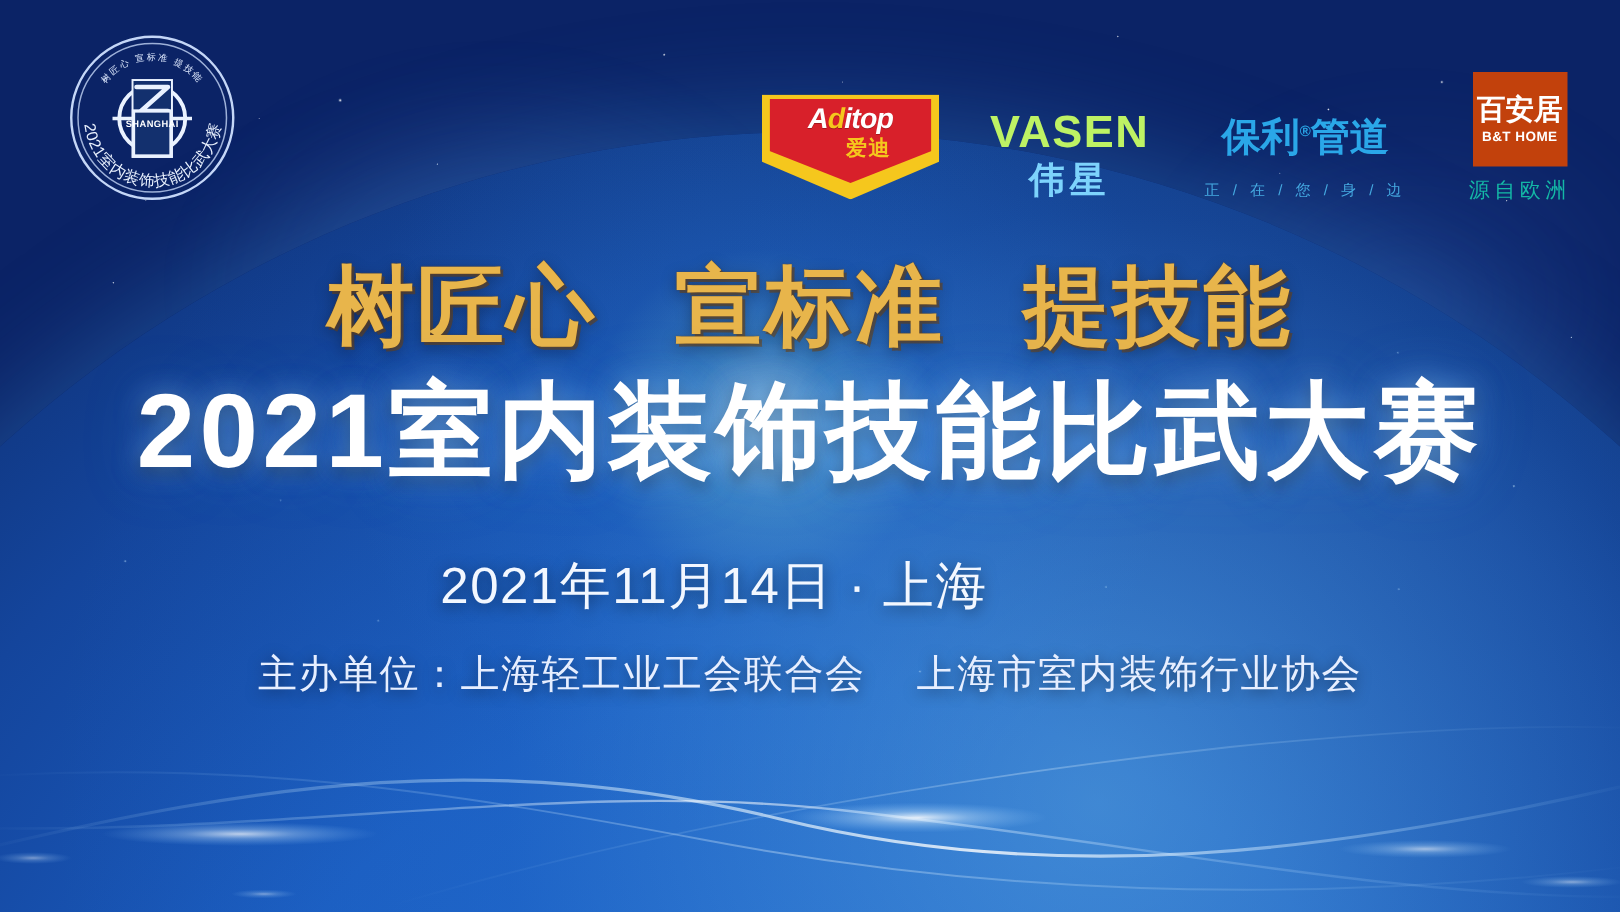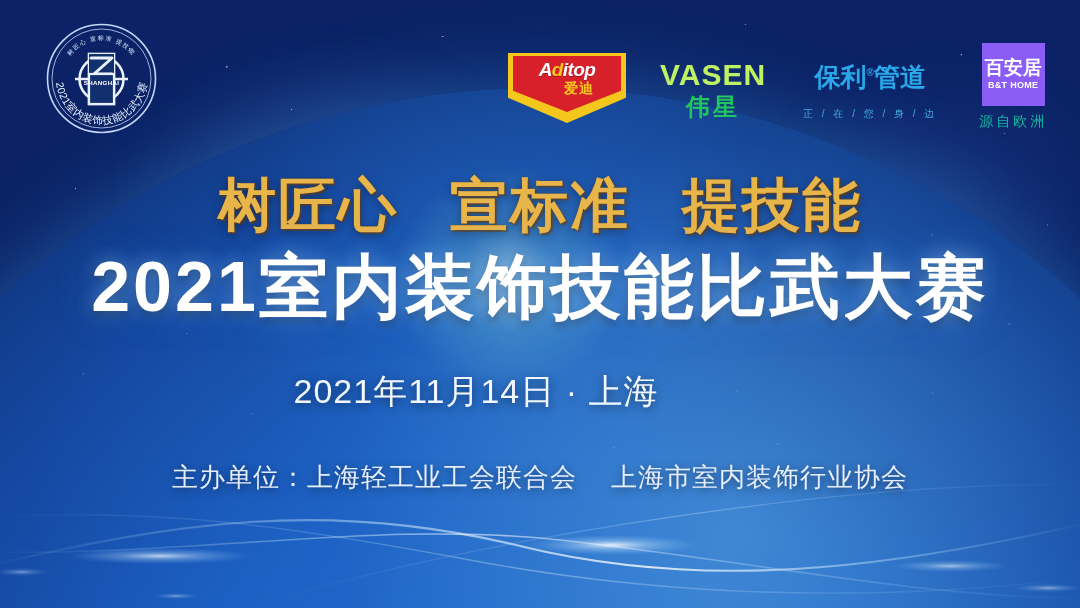"Aditop" .sponsors { align-items: center -> flex-end }
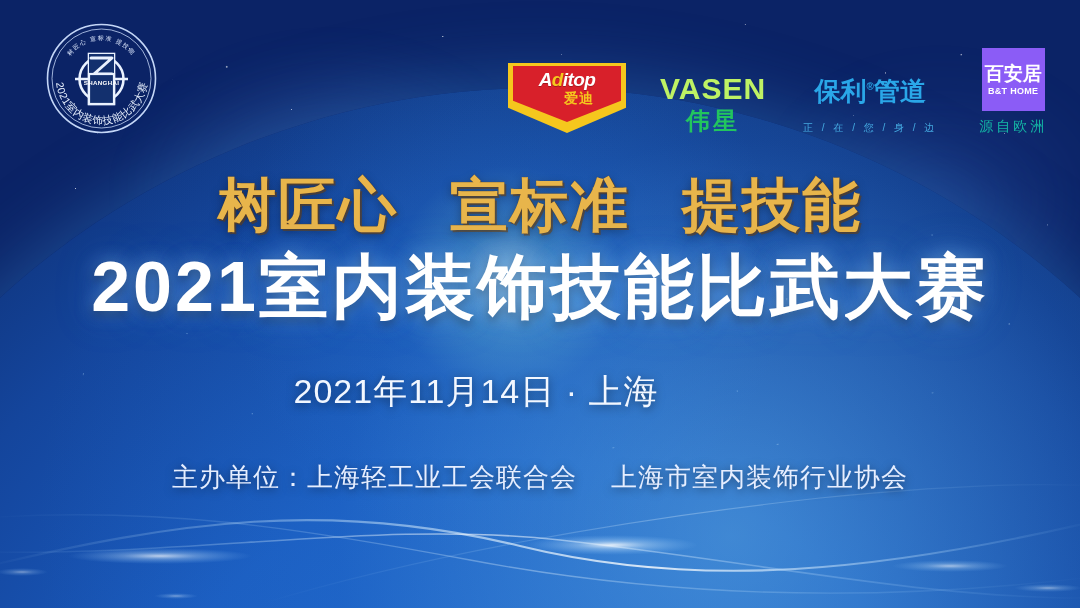"百安居" .bt-box { background: #8b5cf6 -> #c2410c }
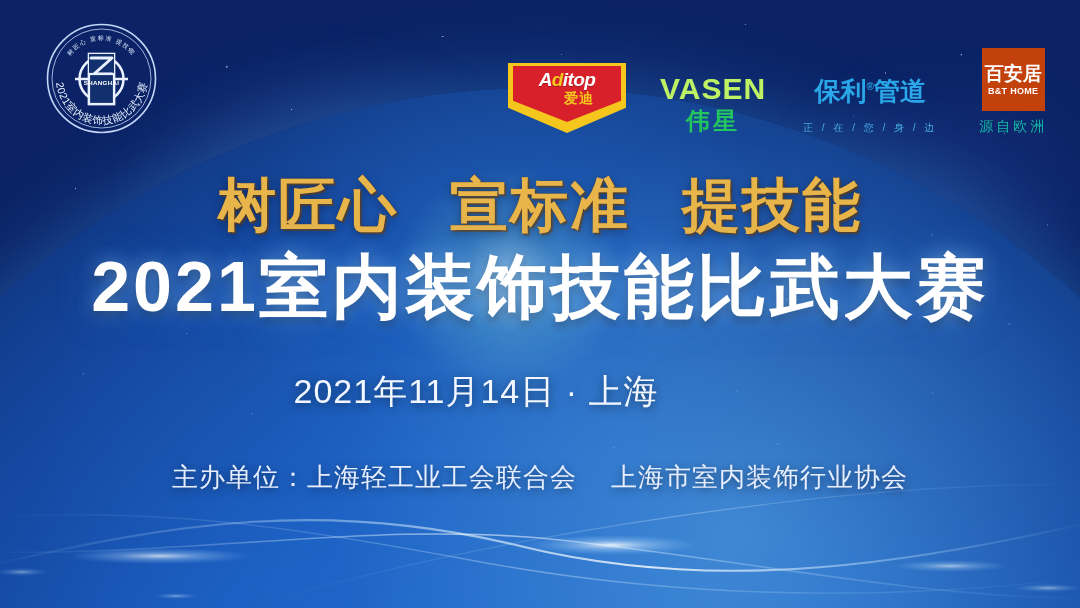"伟星" .vasen-cn { color: #22c55e -> #7dd3fc }
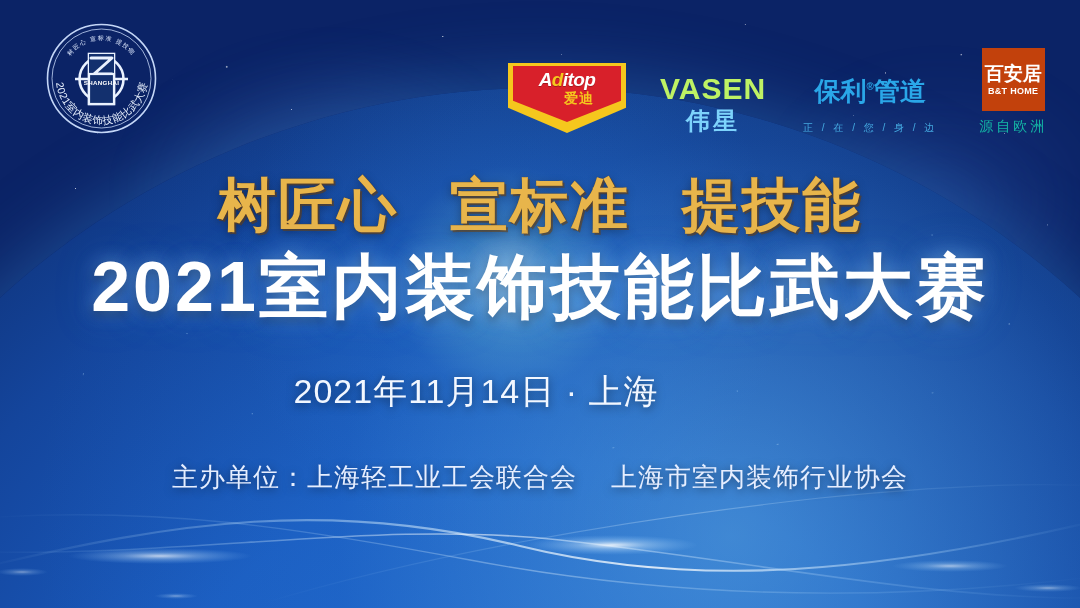"主办单位：上海轻工业工会联合会 上海市室内装饰行业协会" .organizers { margin-top: 28px -> none }
